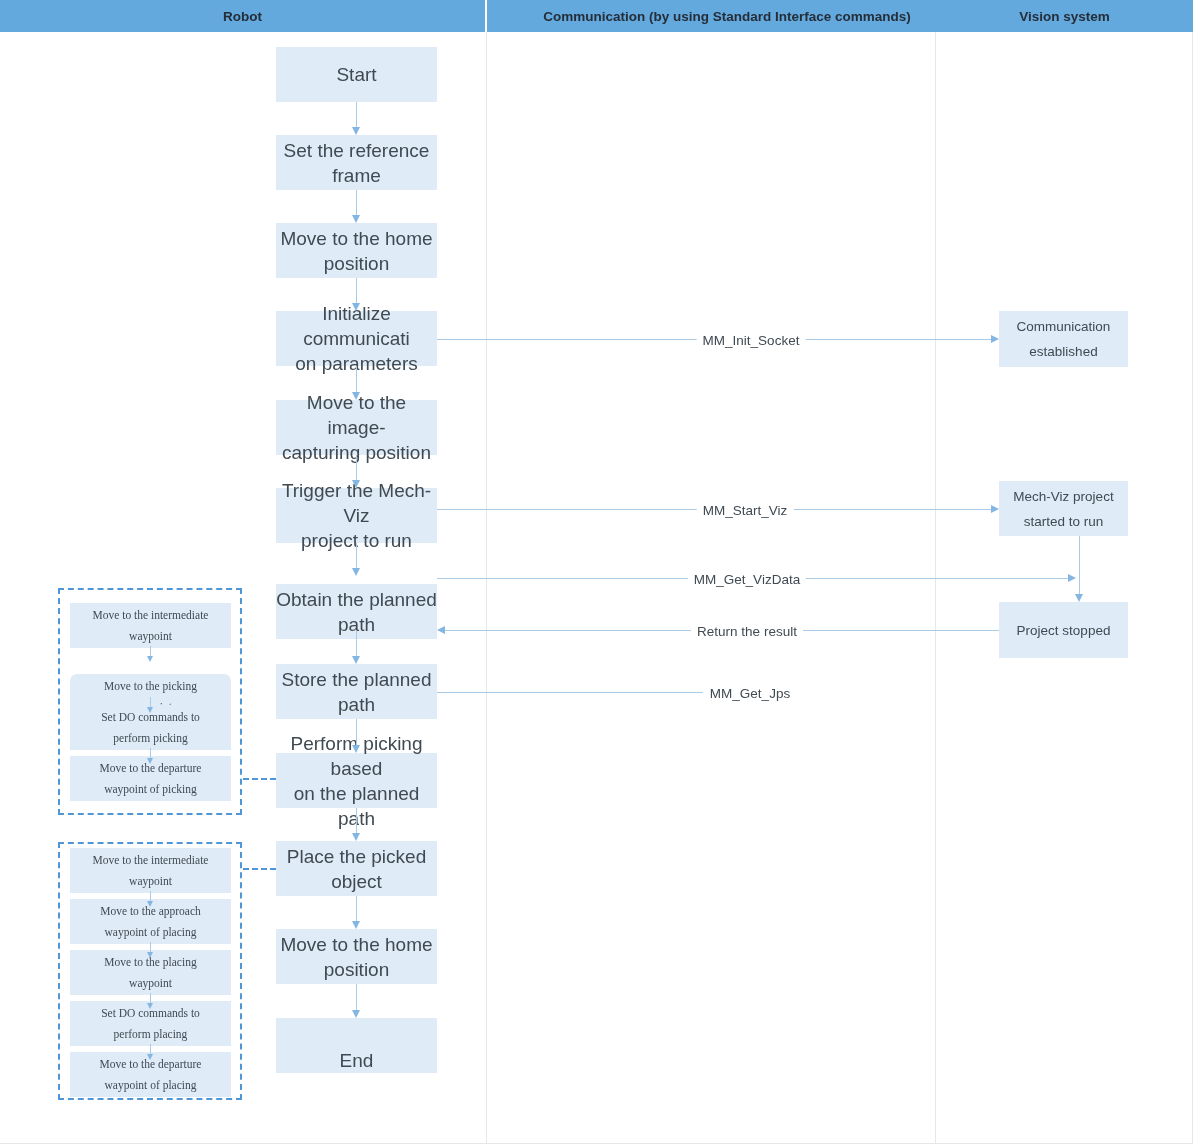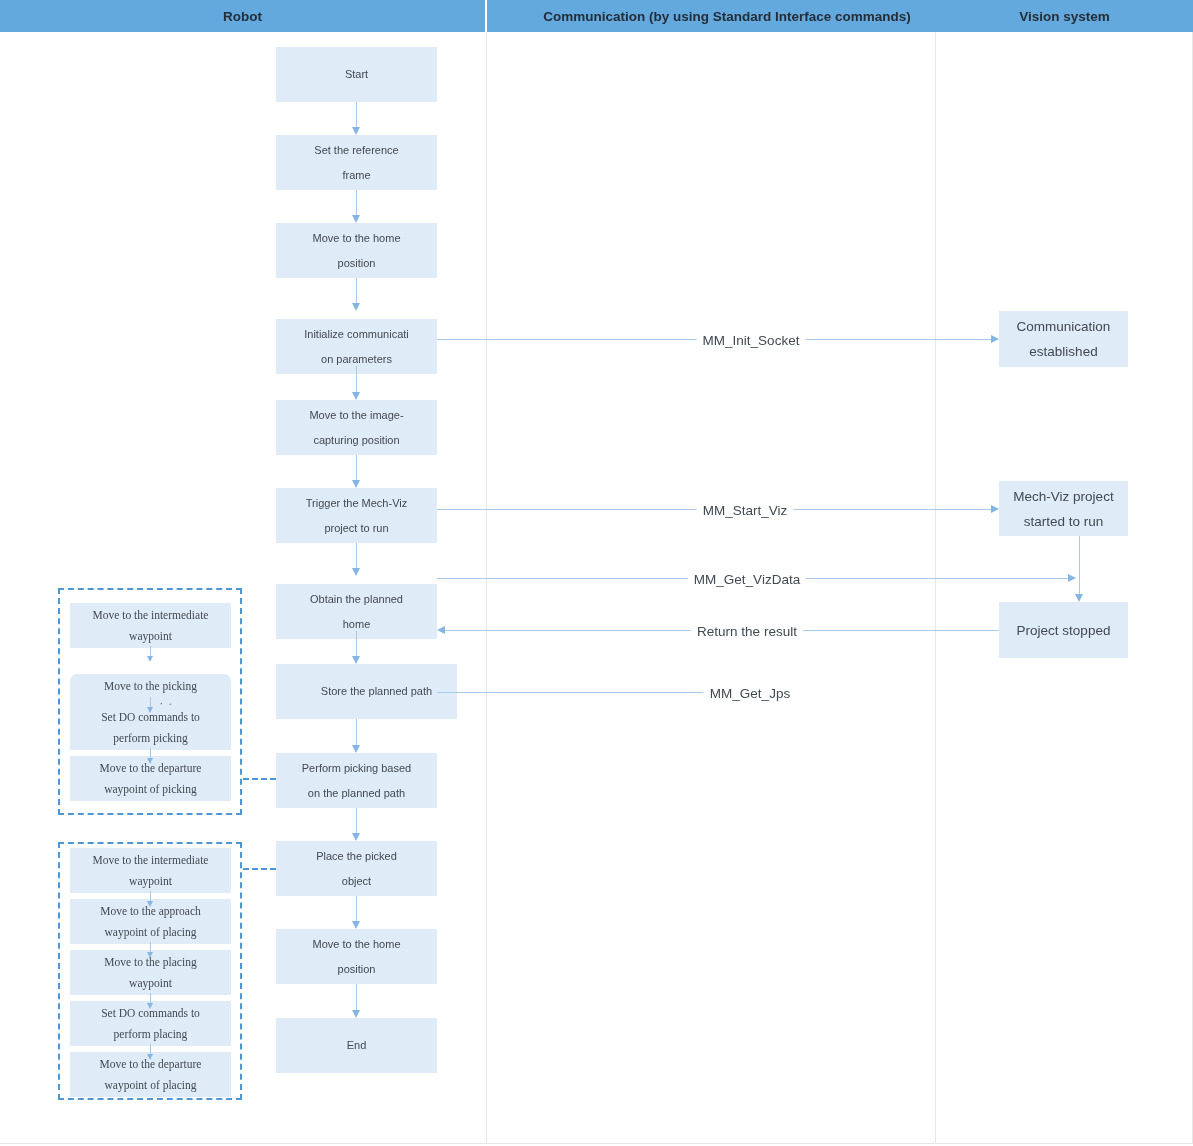"Start" .node-main { font-size: 11px -> 19px }
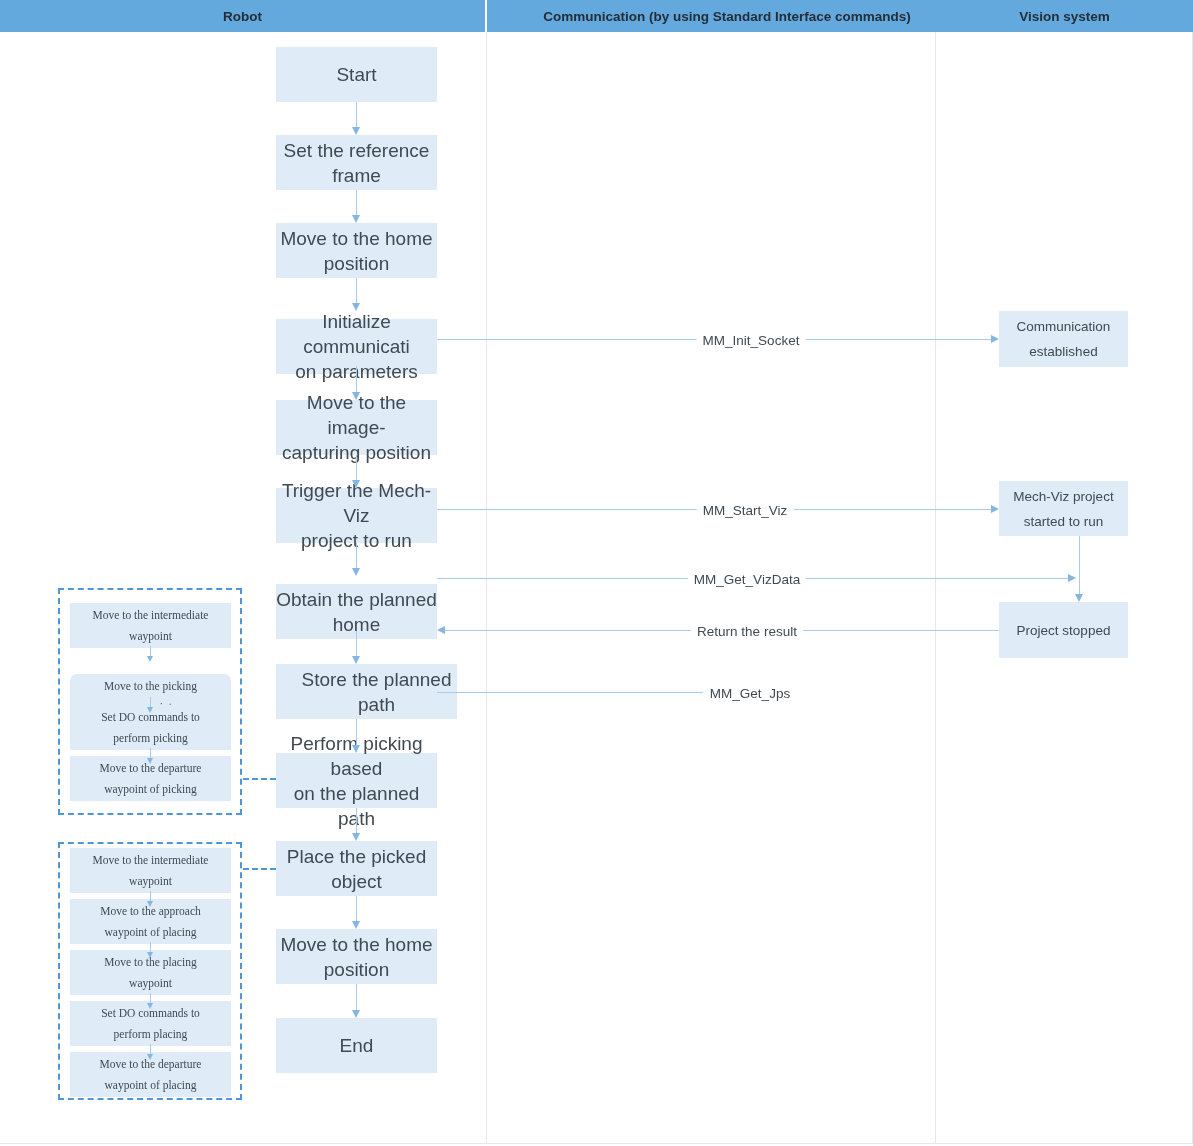"Initialize communicati" div.node { top: 319px -> 311px }
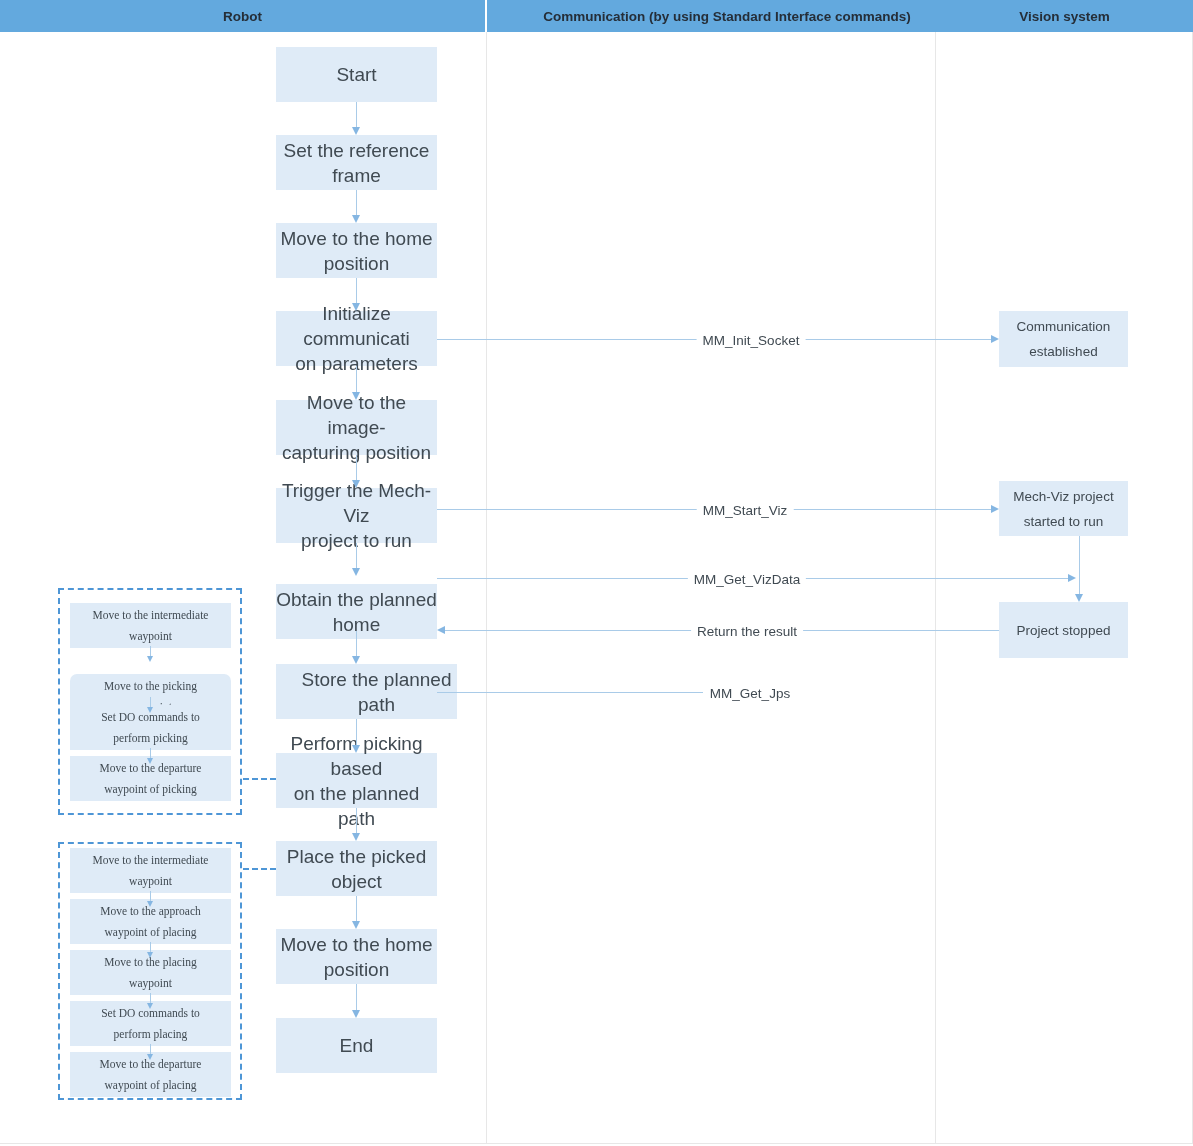"home" span { text: home -> path }
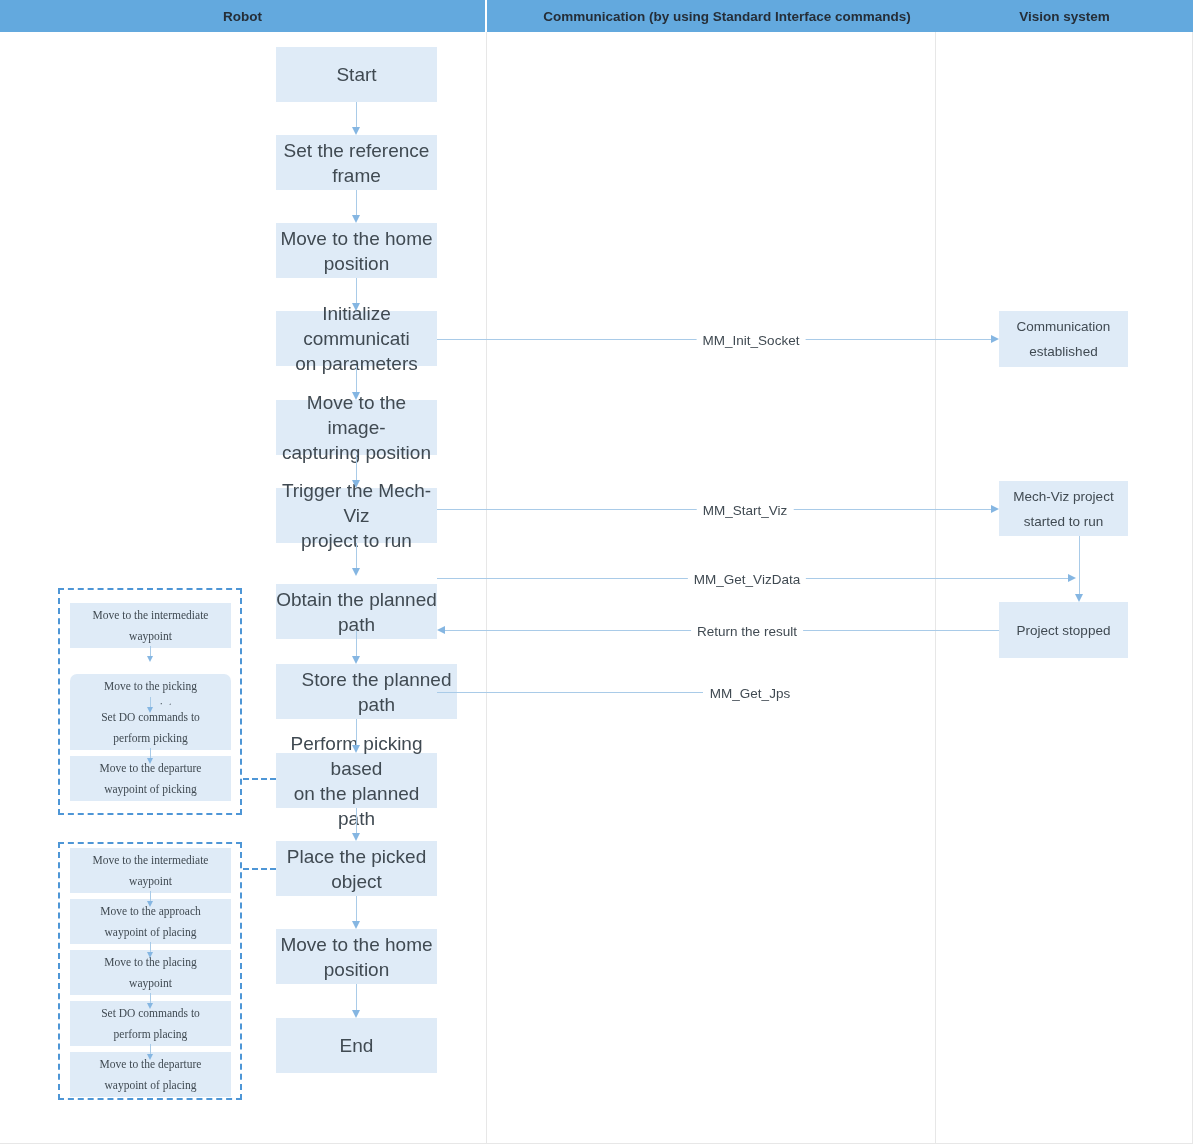"Store the planned path" div.node { padding-left: 20px -> none }
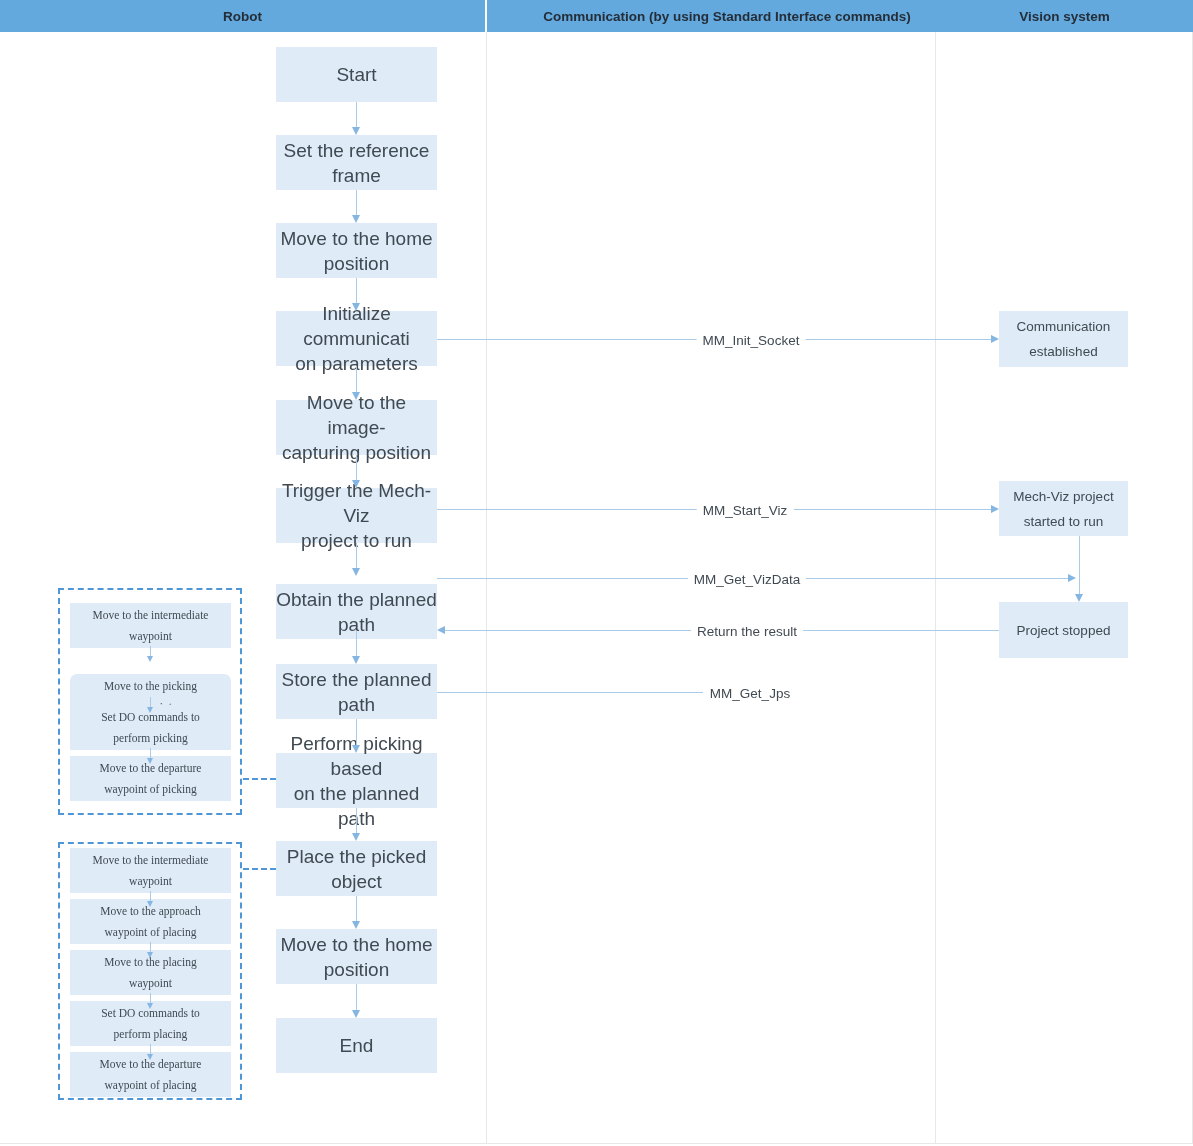"End" div.node { justify-content: none -> flex-end }
